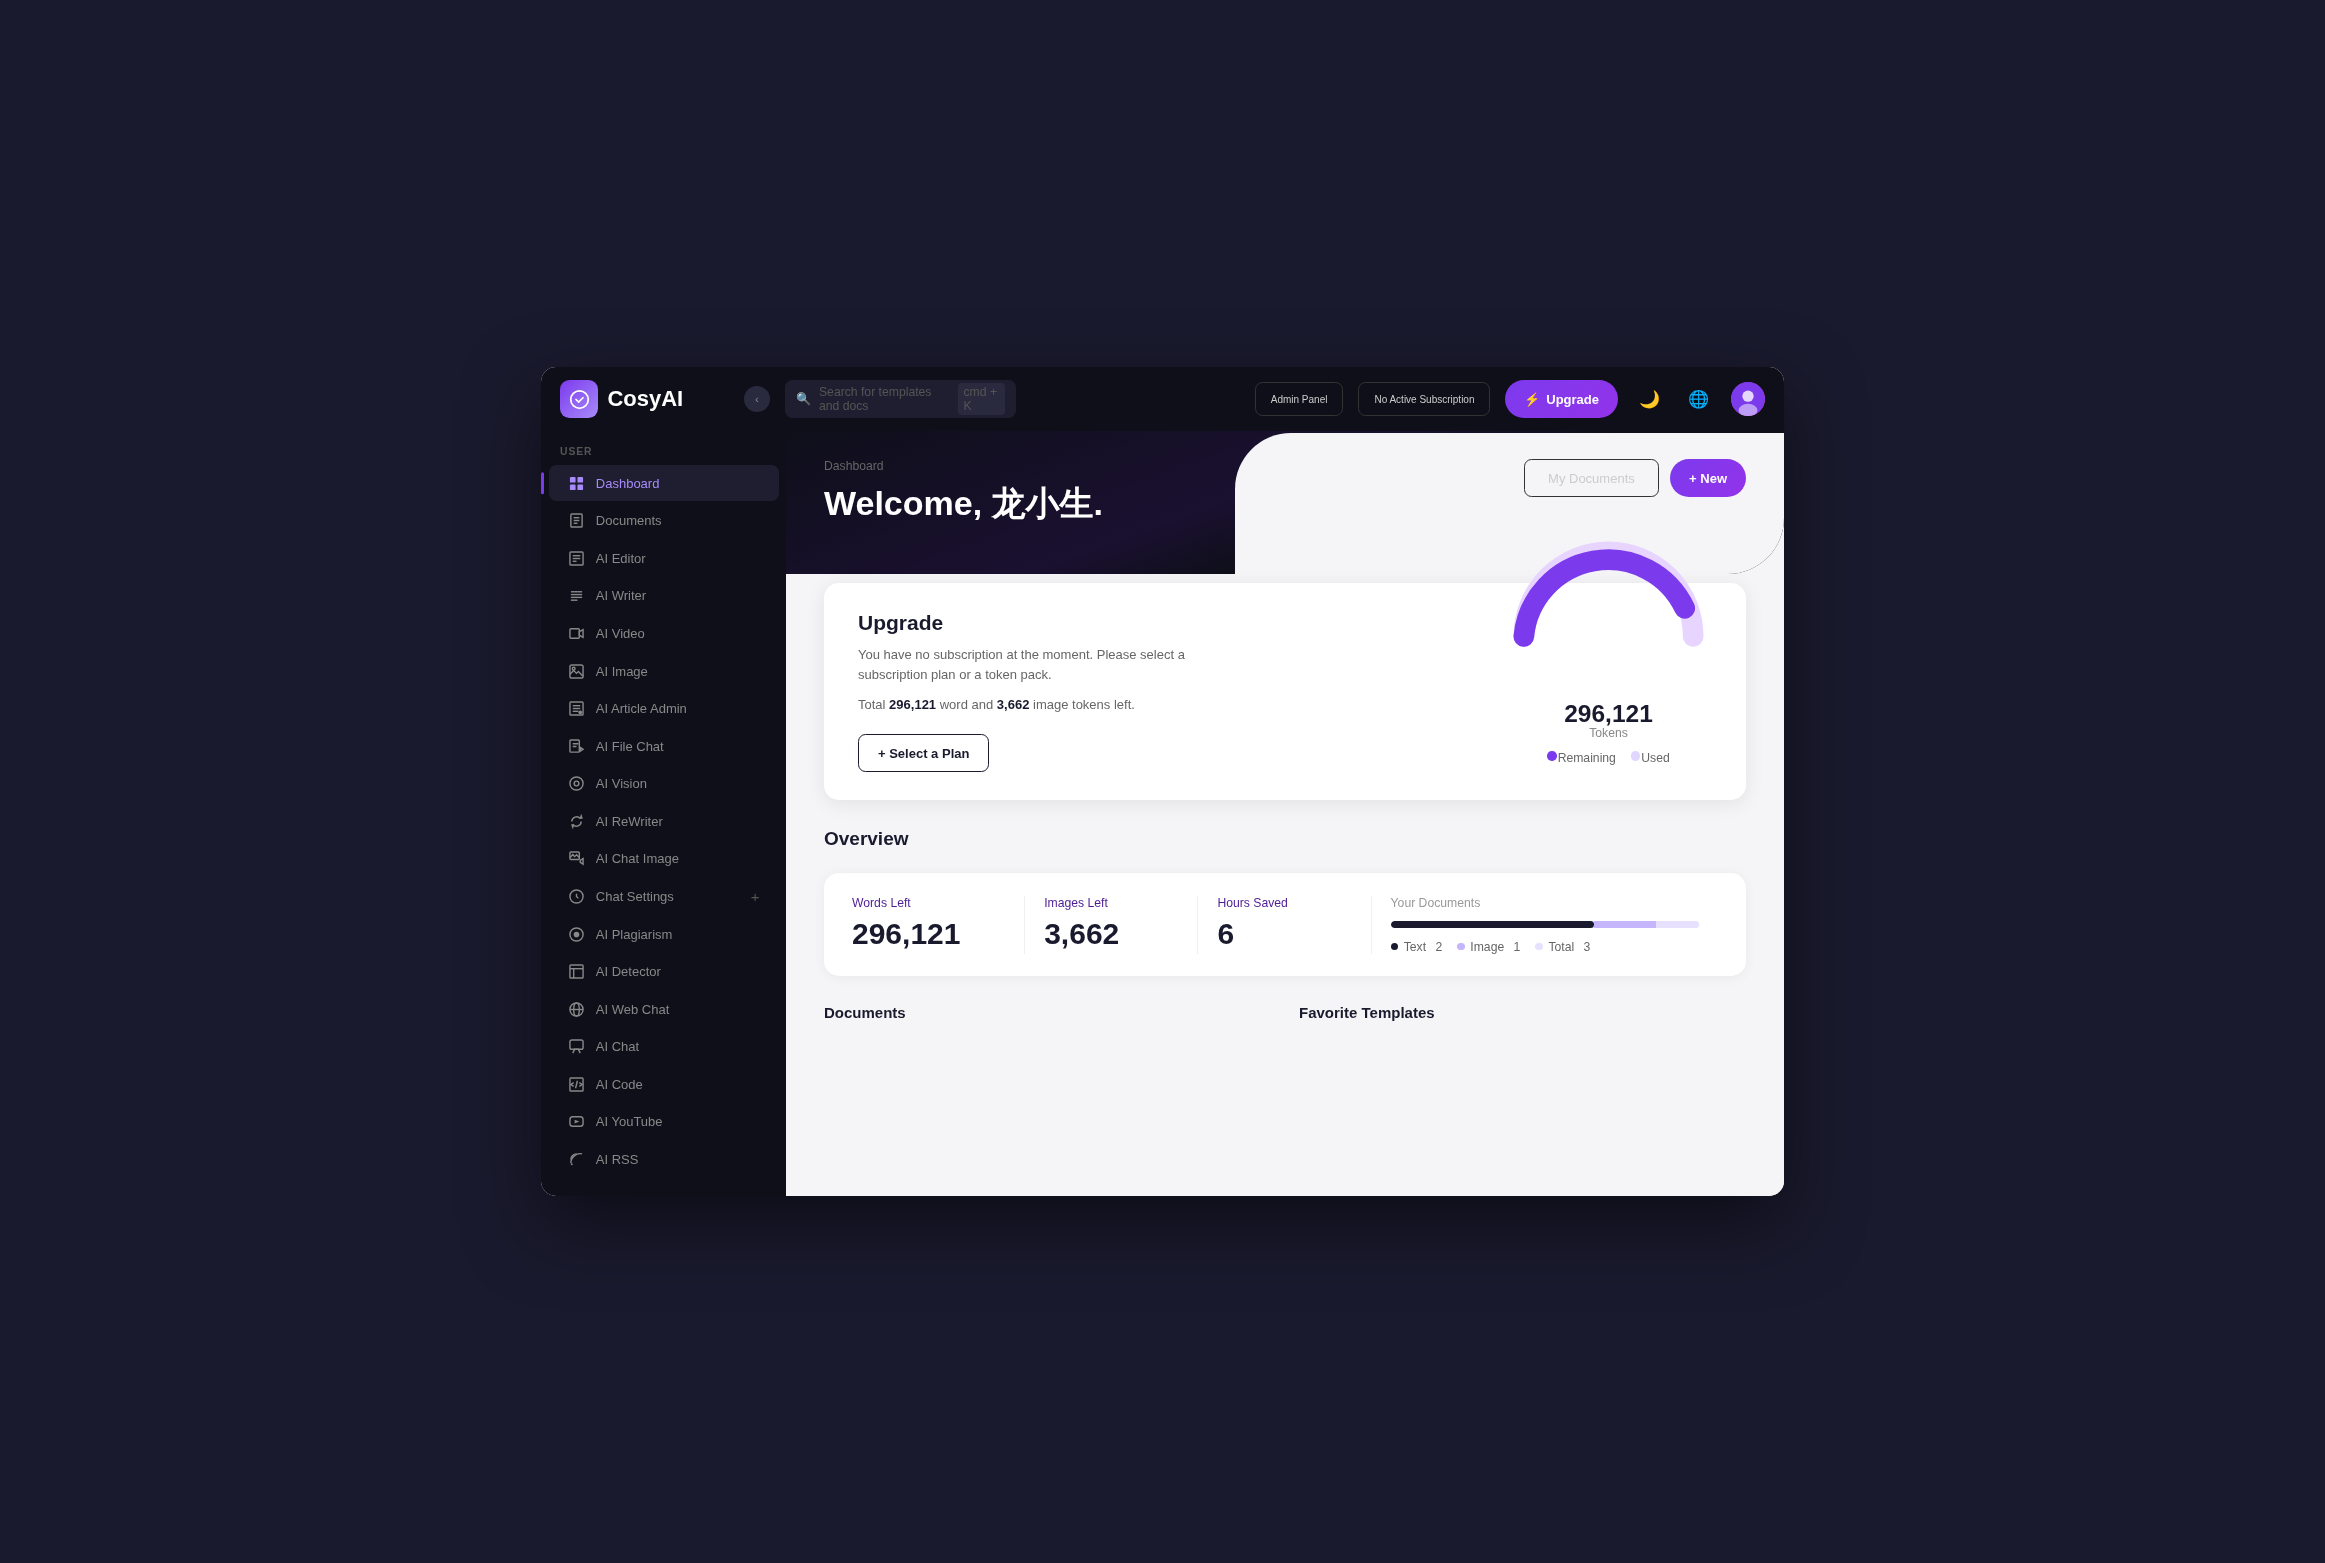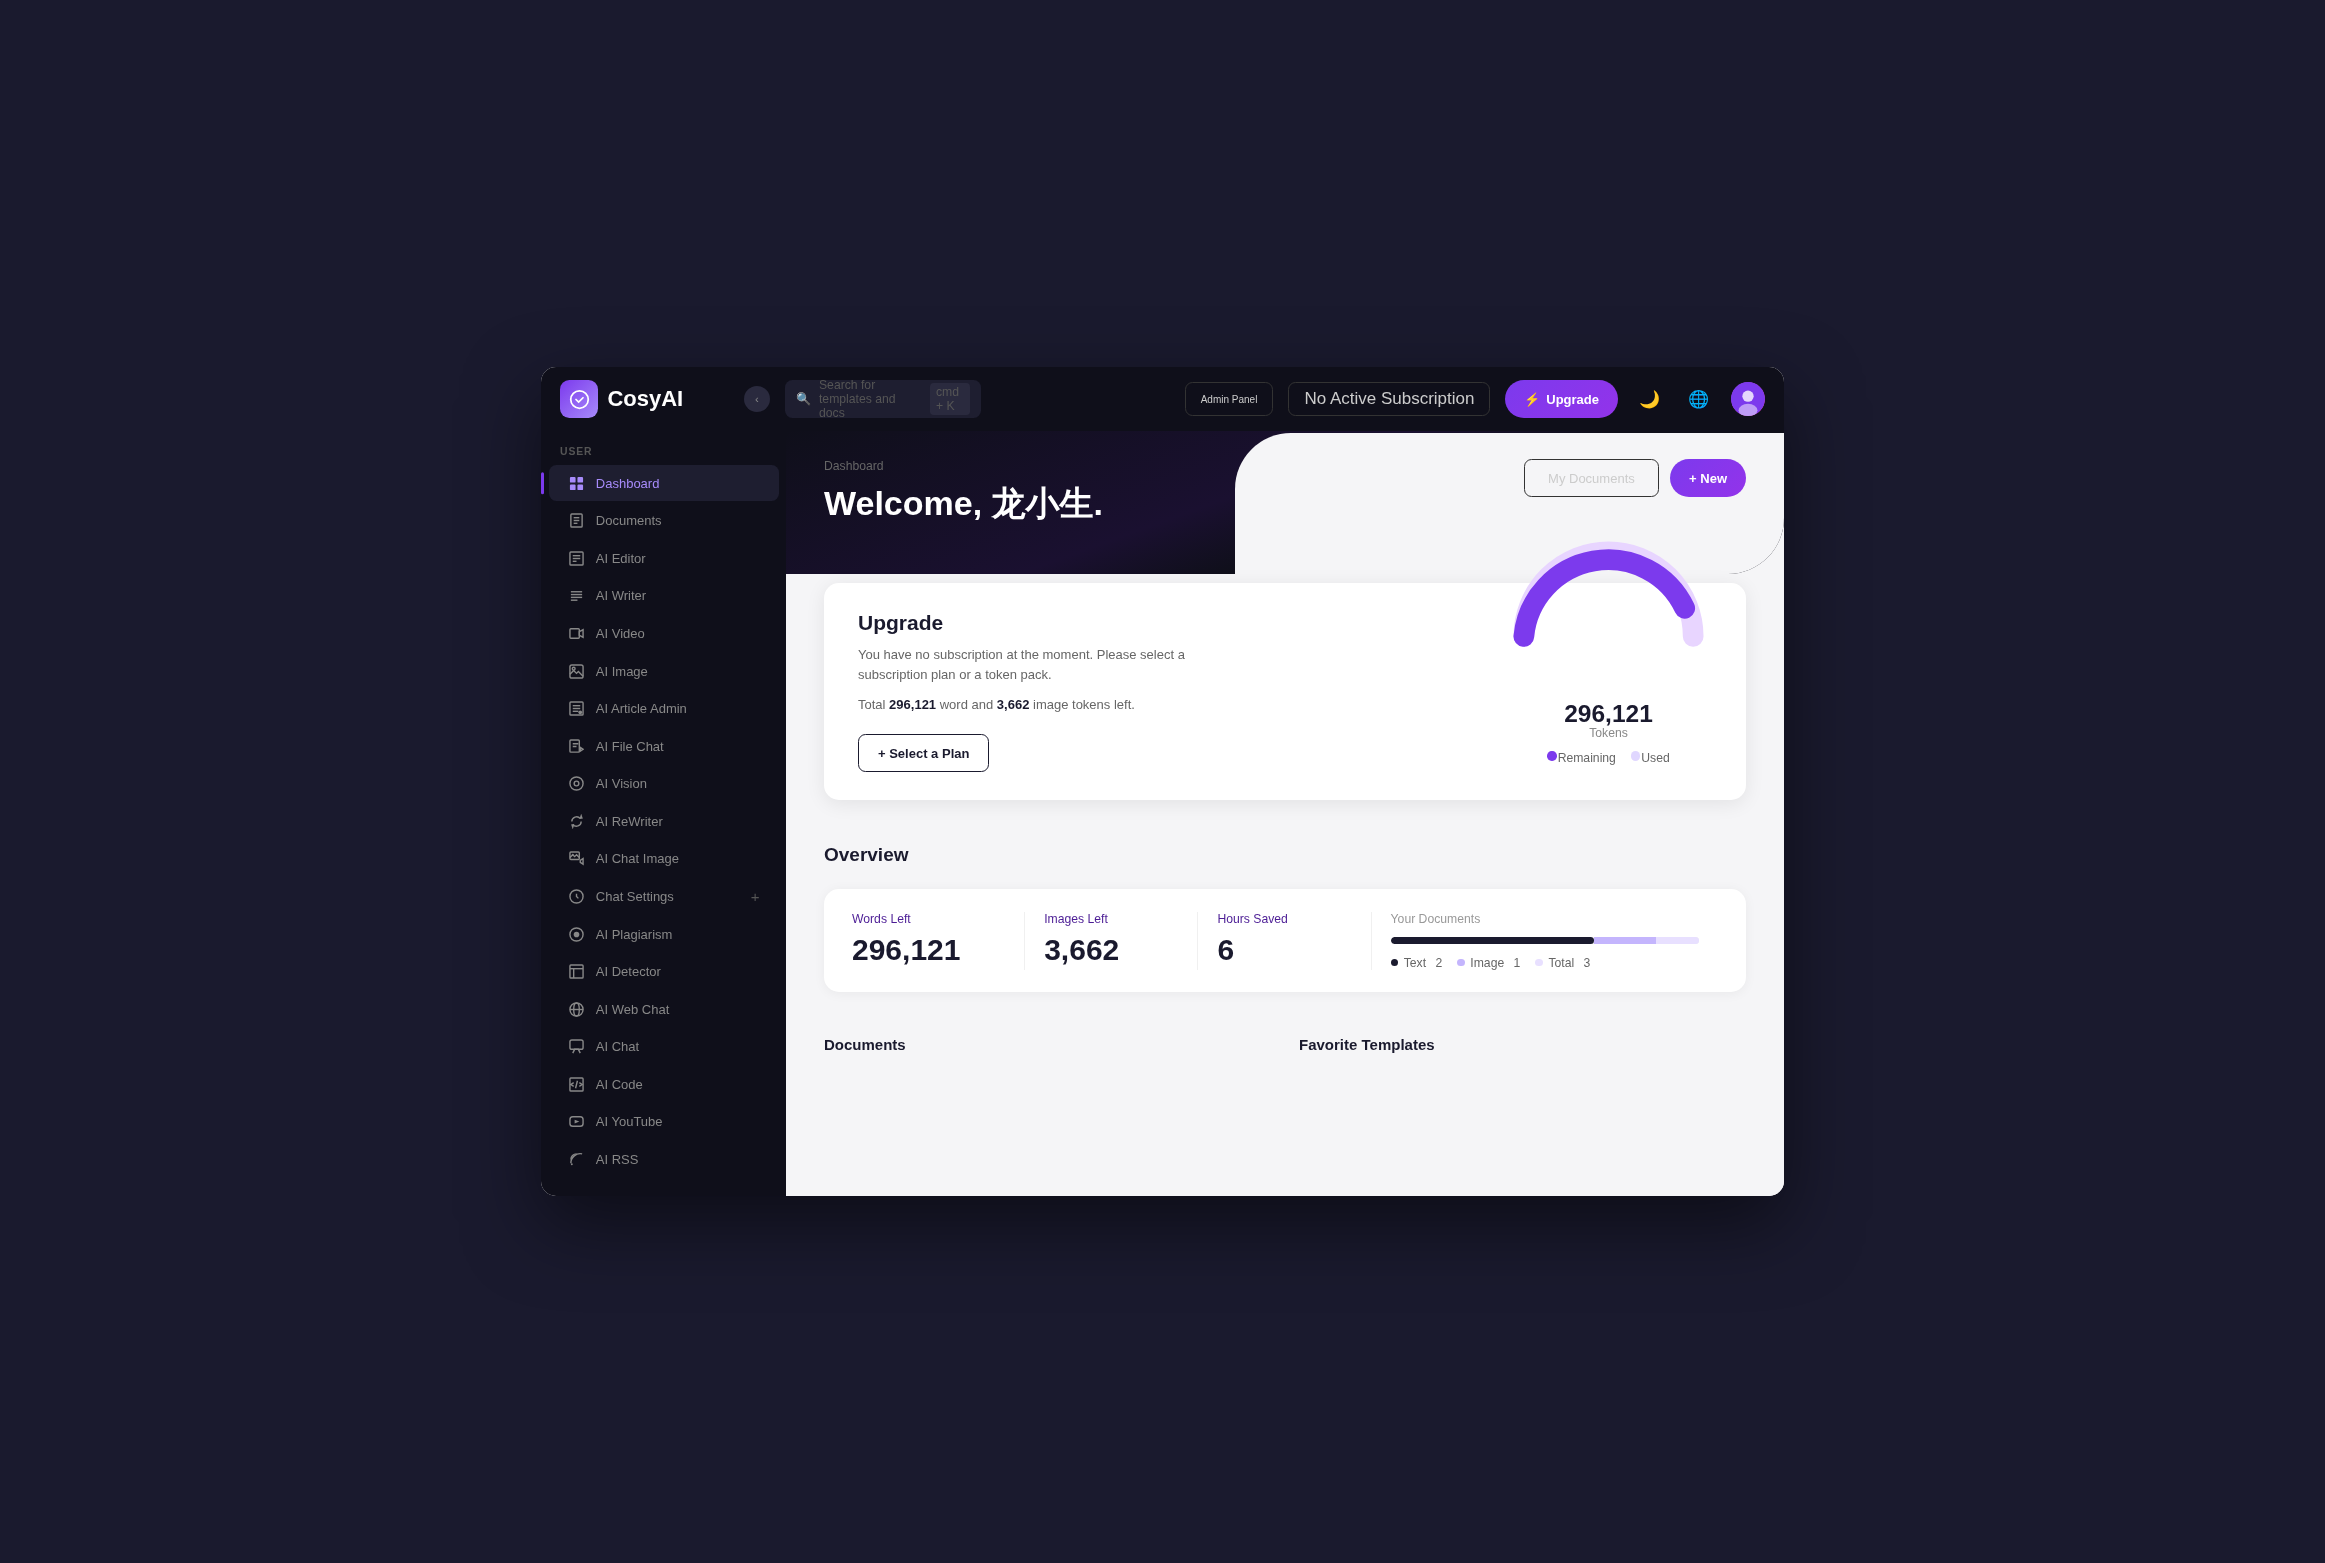"No Active Subscription" .subscription-btn { font-size: 17px -> 10px }
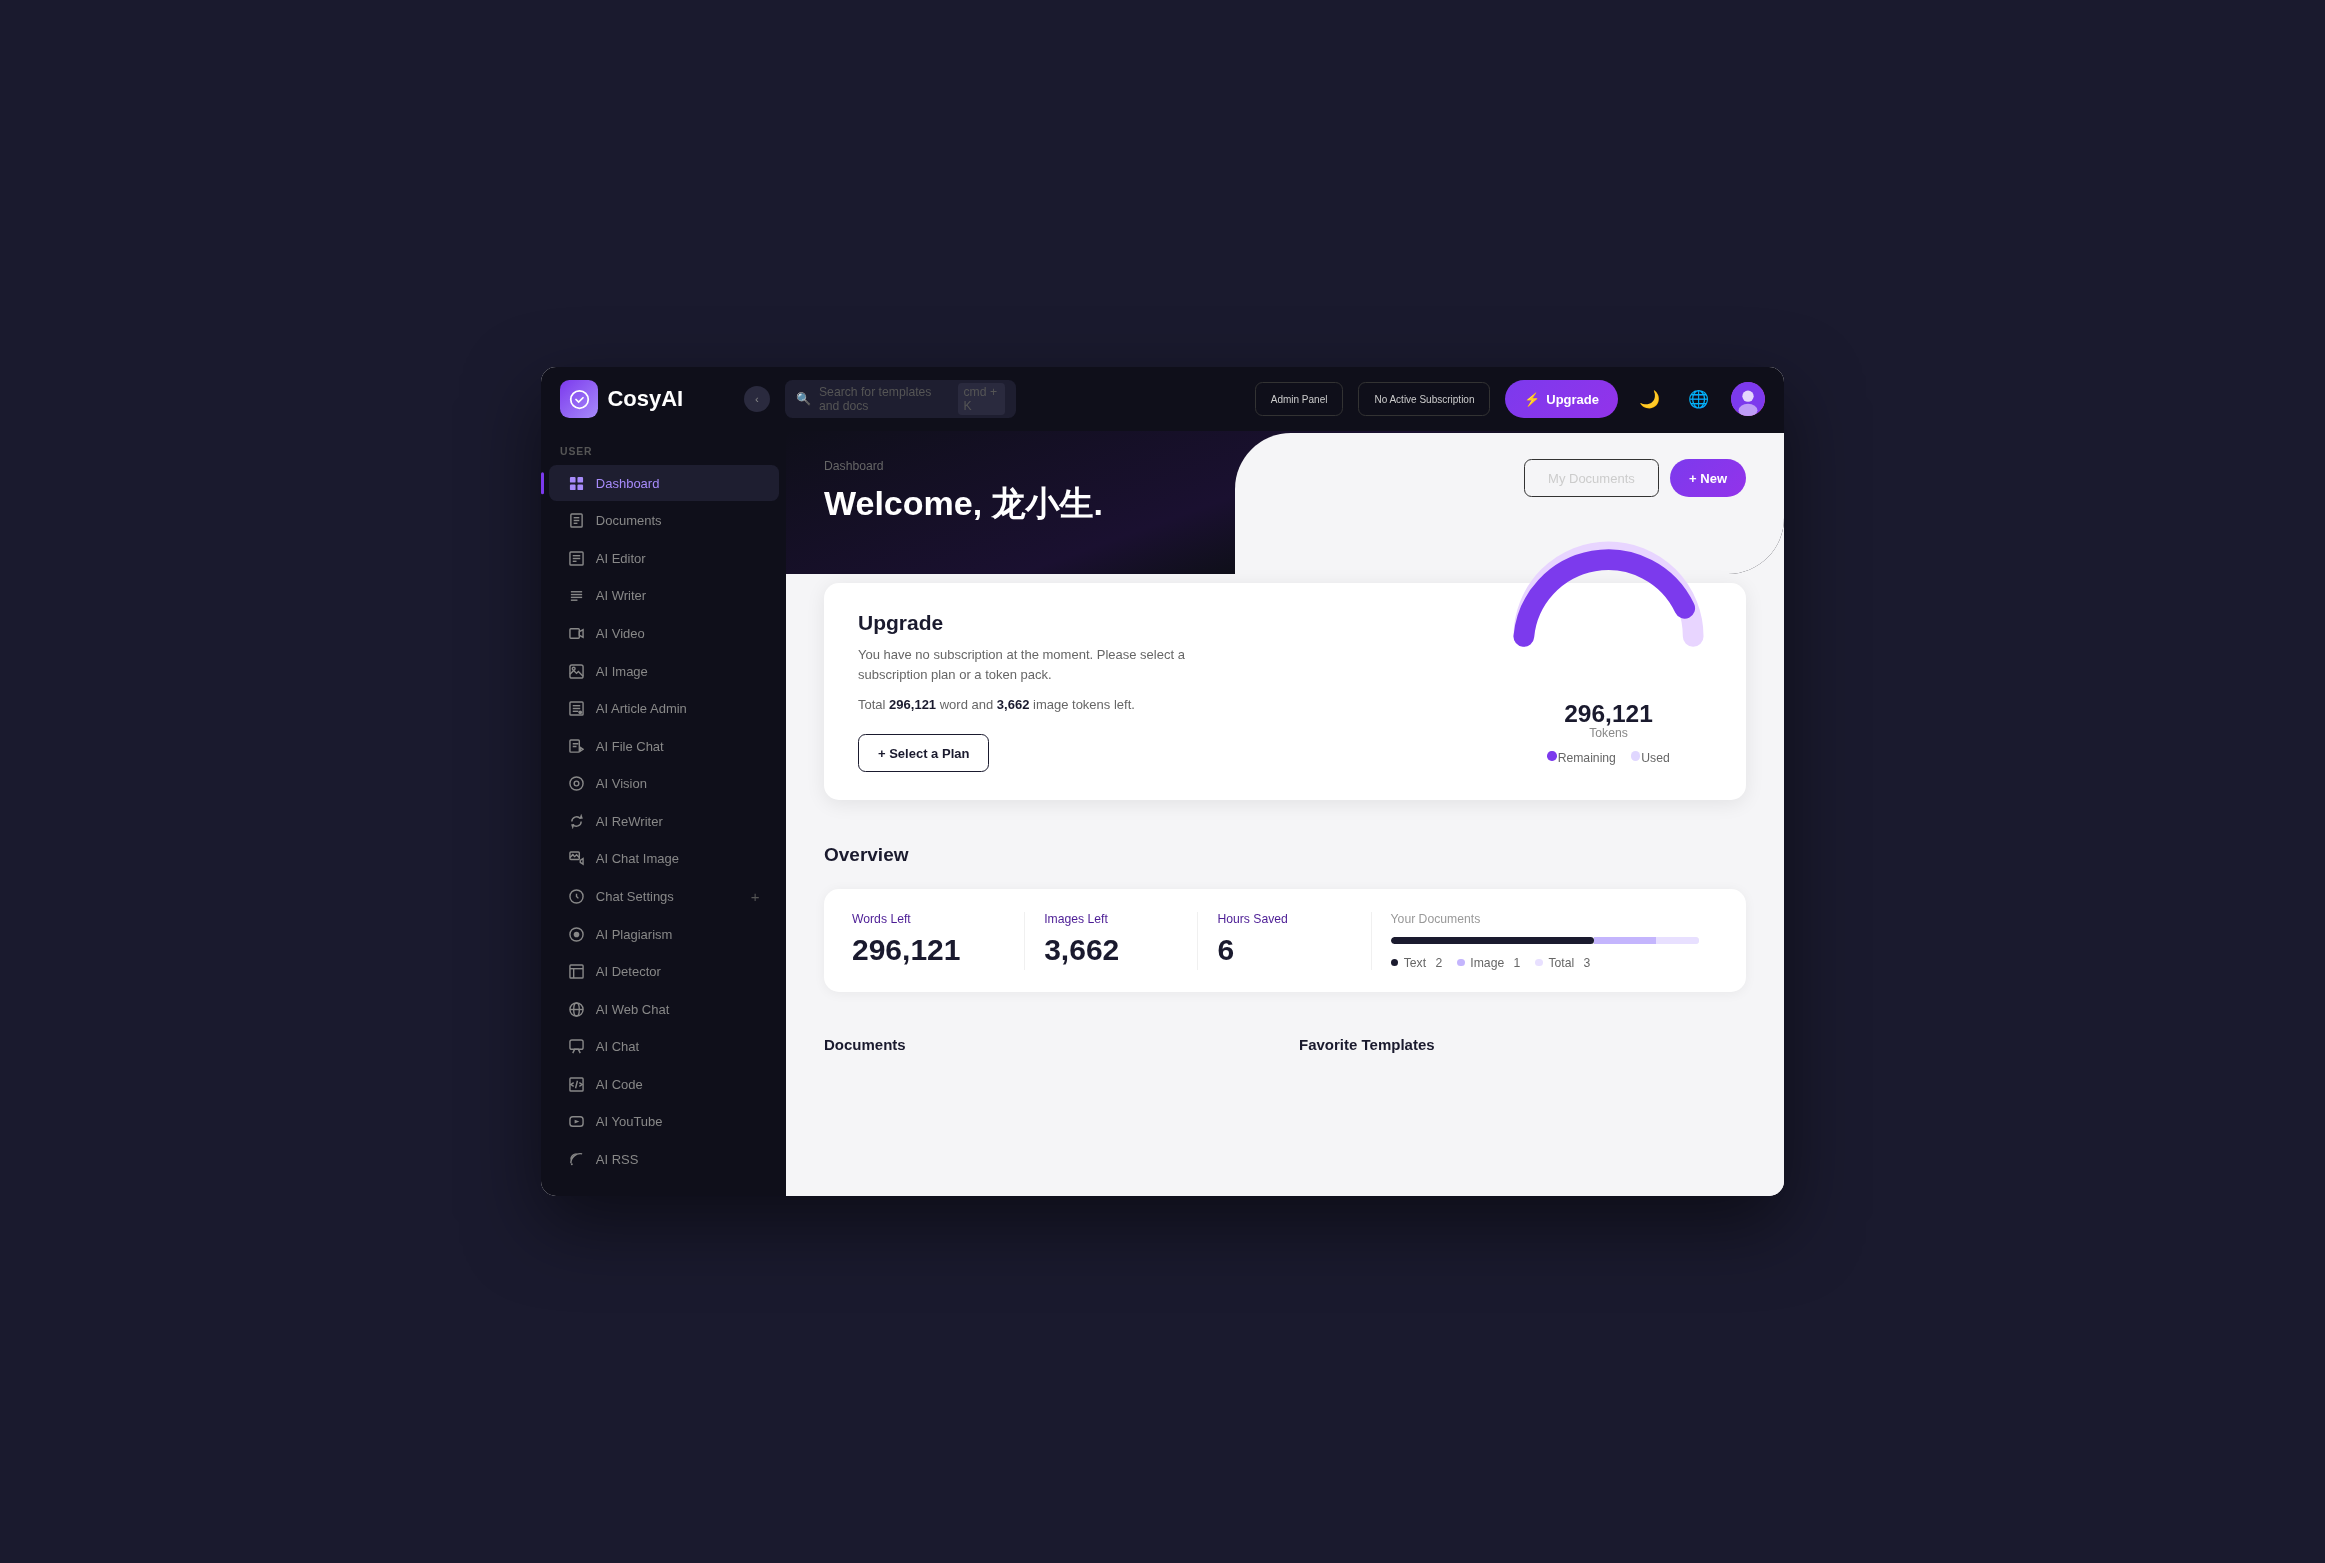"Overview" .overview-section { padding: 44px 38px -> 28px 38px }
